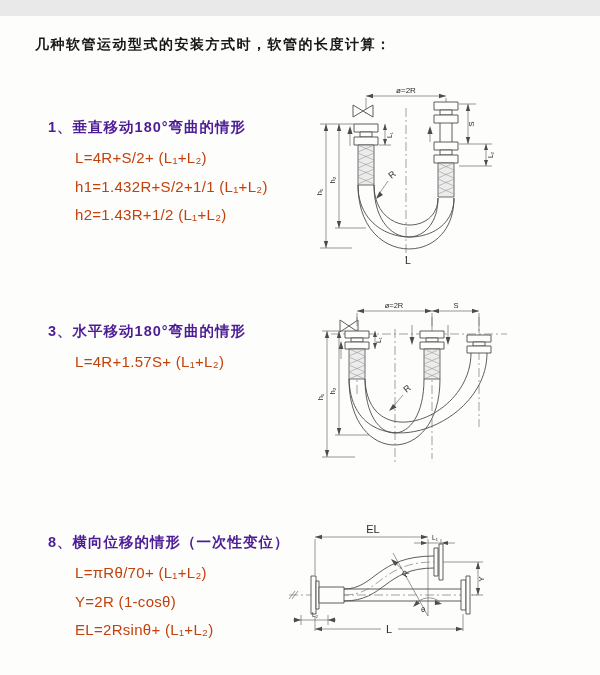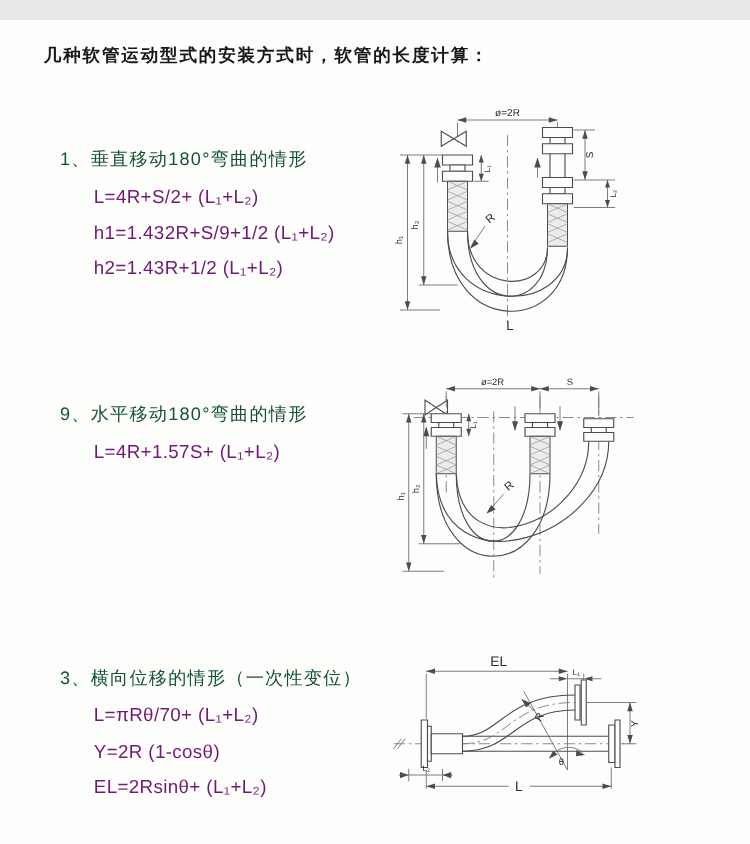"1、垂直移动180°弯曲的情形" .sec-heading { color: #14532d -> #4c1d95; font-weight: normal -> bold }
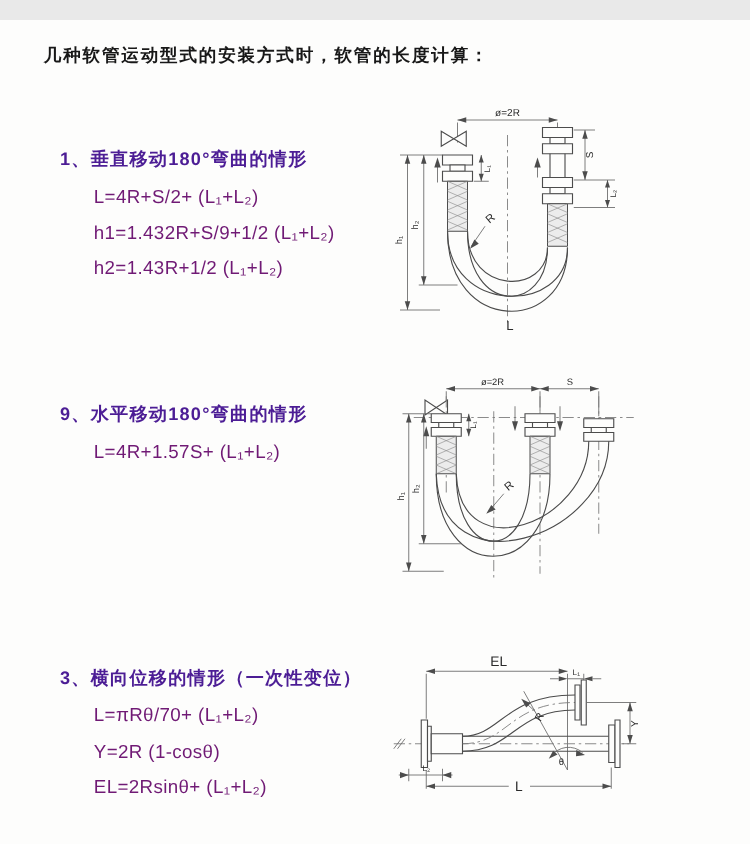"L=4R+S/2+ (L₁+L₂)" .formula { color: #701a75 -> #c2410c }
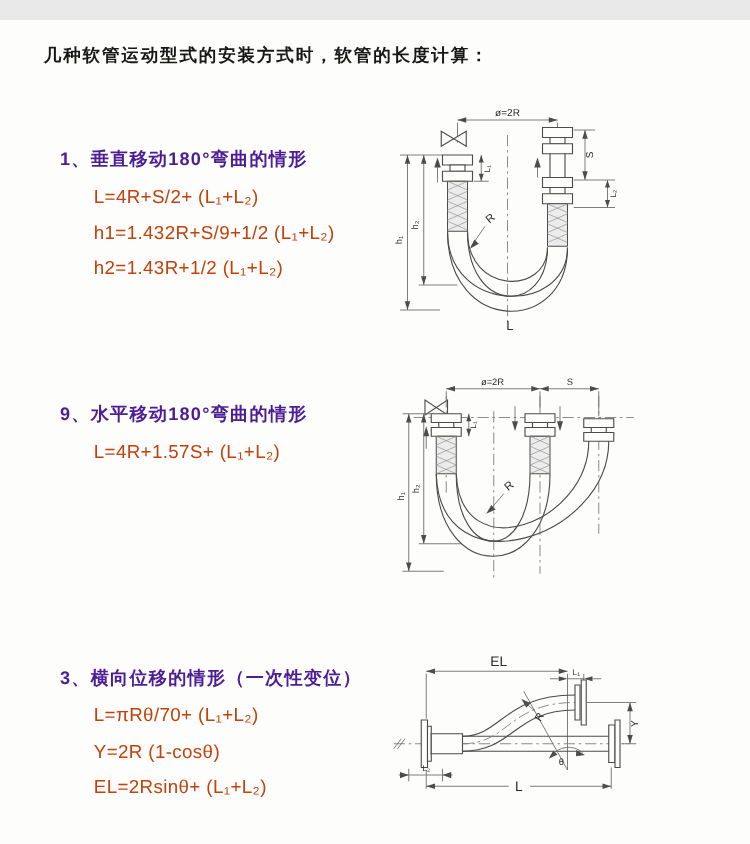"h1=1.432R+S/9+1/2 (L₁+L₂)" div.formula { text: 1.432R+S/9+1/2 -> 1.432R+S/2+1/1 }
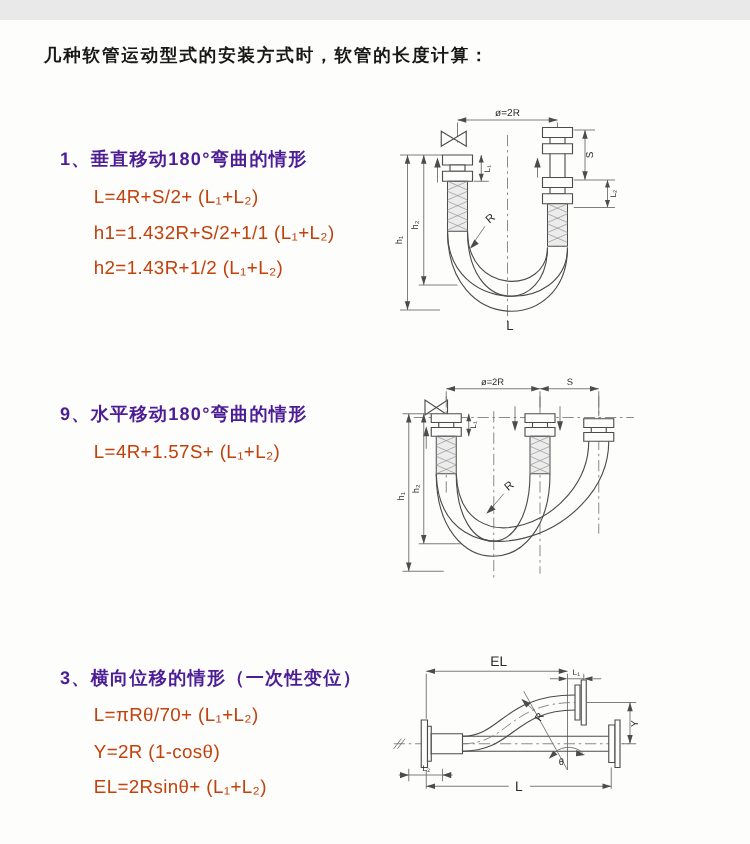"9、水平移动180°弯曲的情形" div.sec-heading { text: 9 -> 3 }
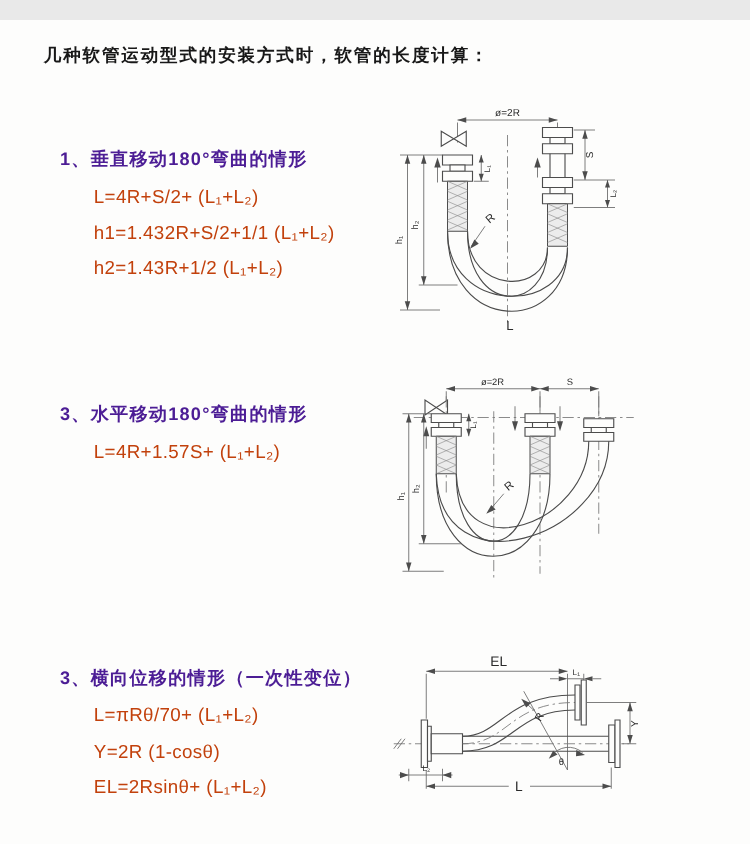"EL" .d3 { left: 307px -> 281px }
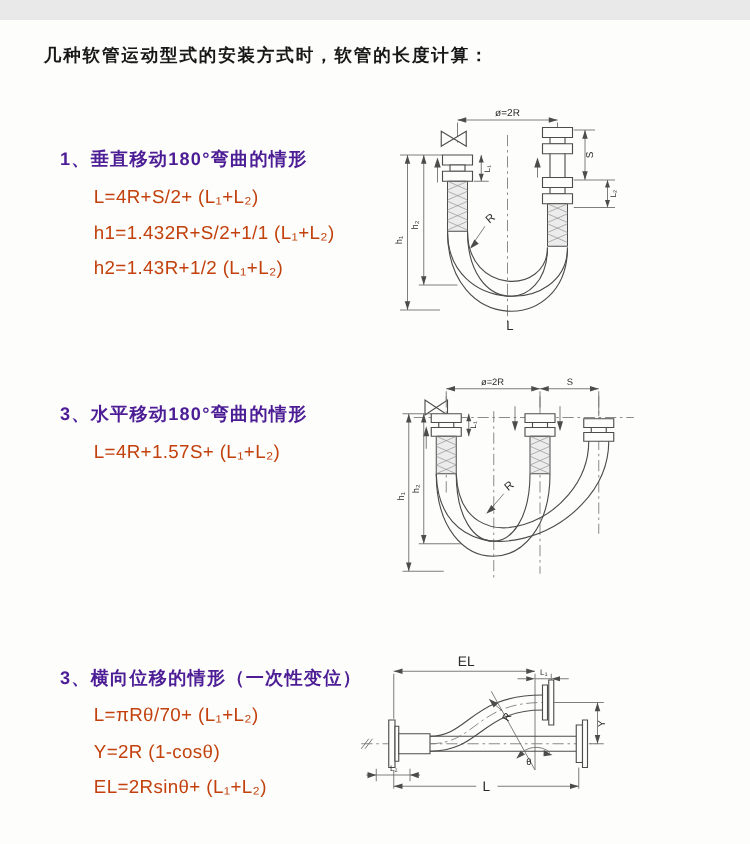"3、横向位移的情形（一次性变位）" div.sec-heading { text: 3 -> 8 }
